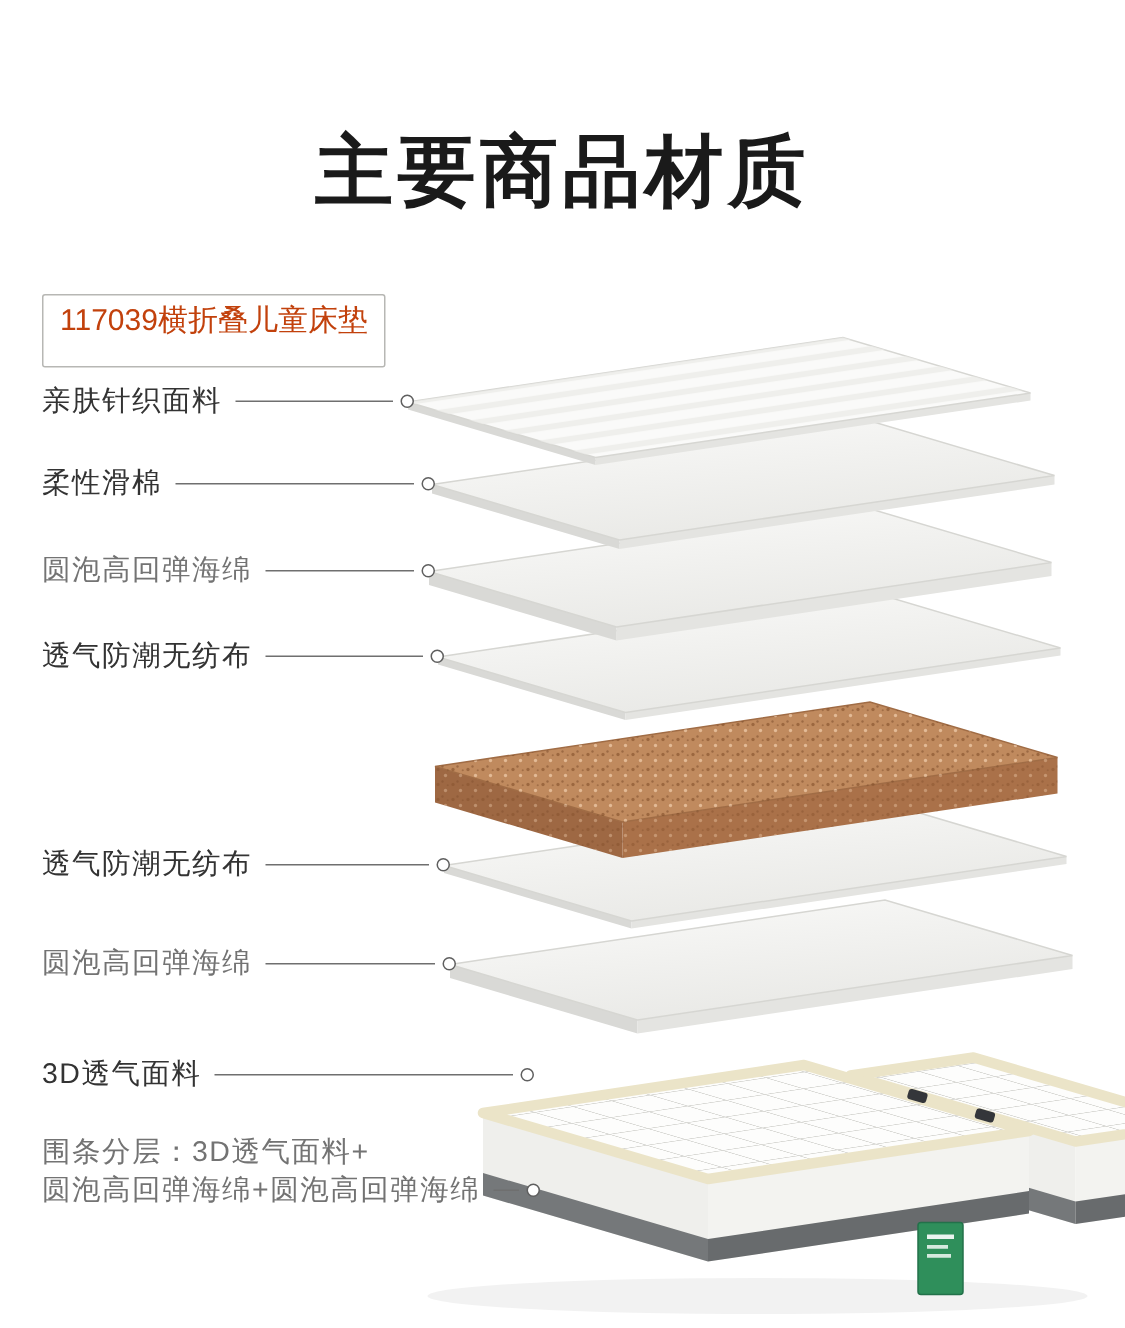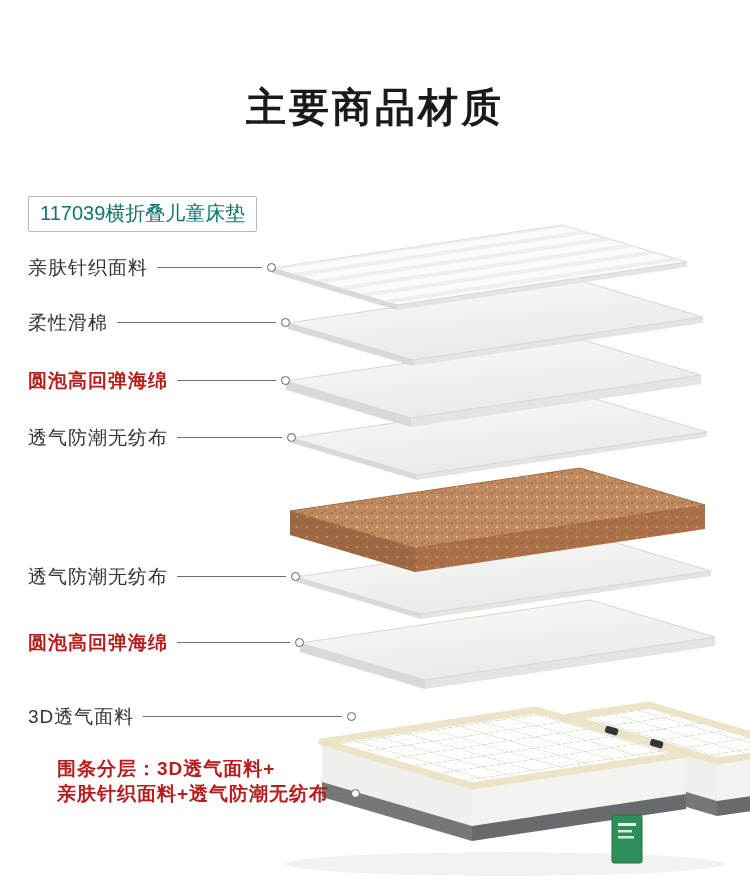"主要商品材质" .title { font-size: 40px -> 52px }
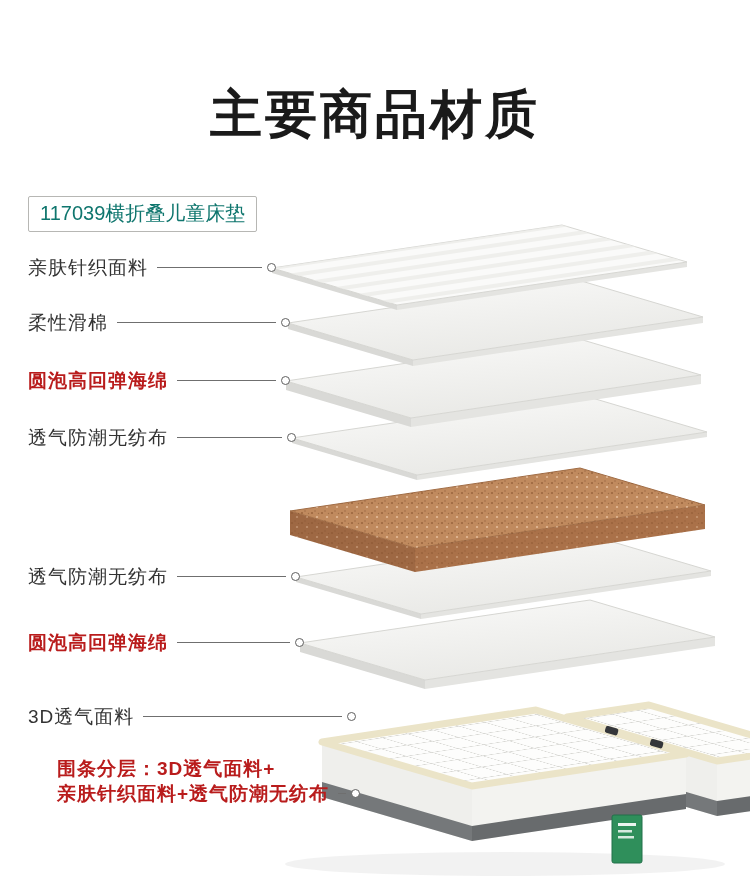"117039横折叠儿童床垫" .product-tag { color: #0f766e -> #c2410c; padding: 3px 11px 4px -> 3px 11px 17px }
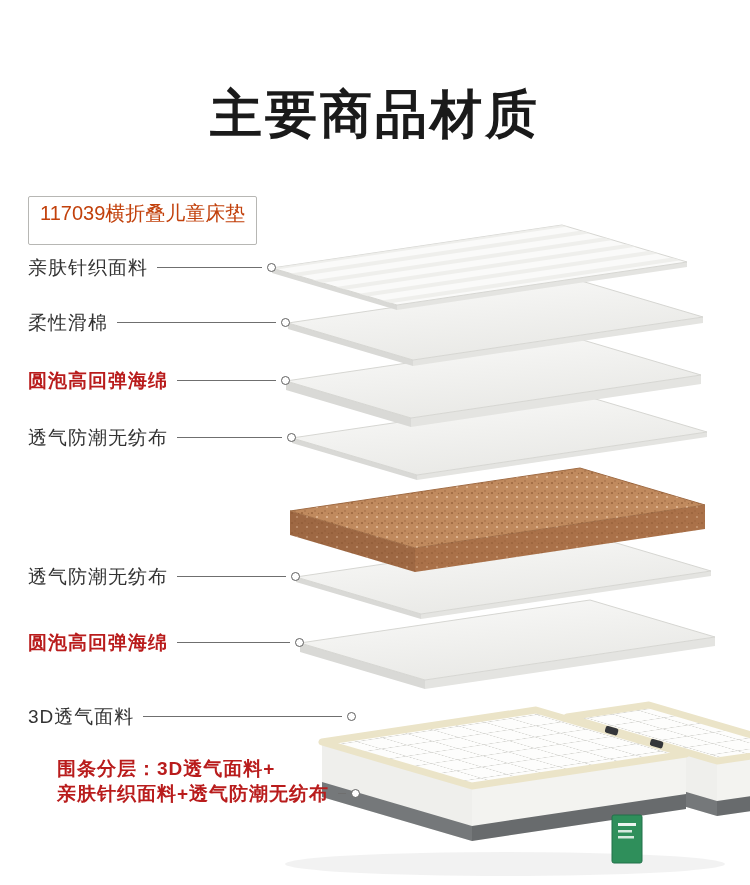"圆泡高回弹海绵" .row.bold .lbl { color: #b91c1c -> #737373; font-weight: 700 -> 400 }
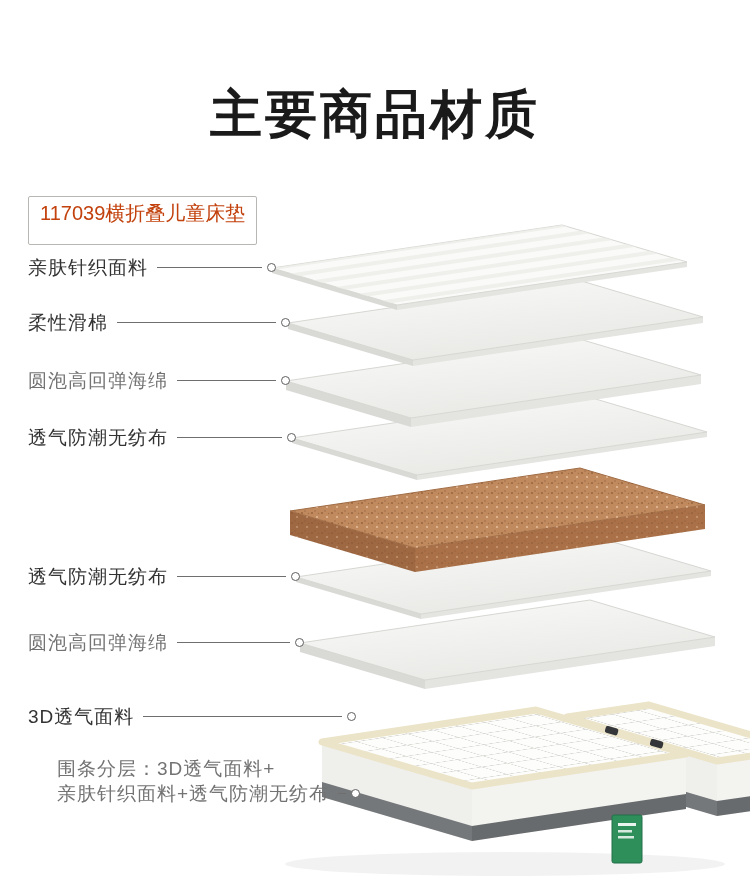"围条分层：3D透气面料+" .row-last .lastcol { margin-left: 29px -> none }
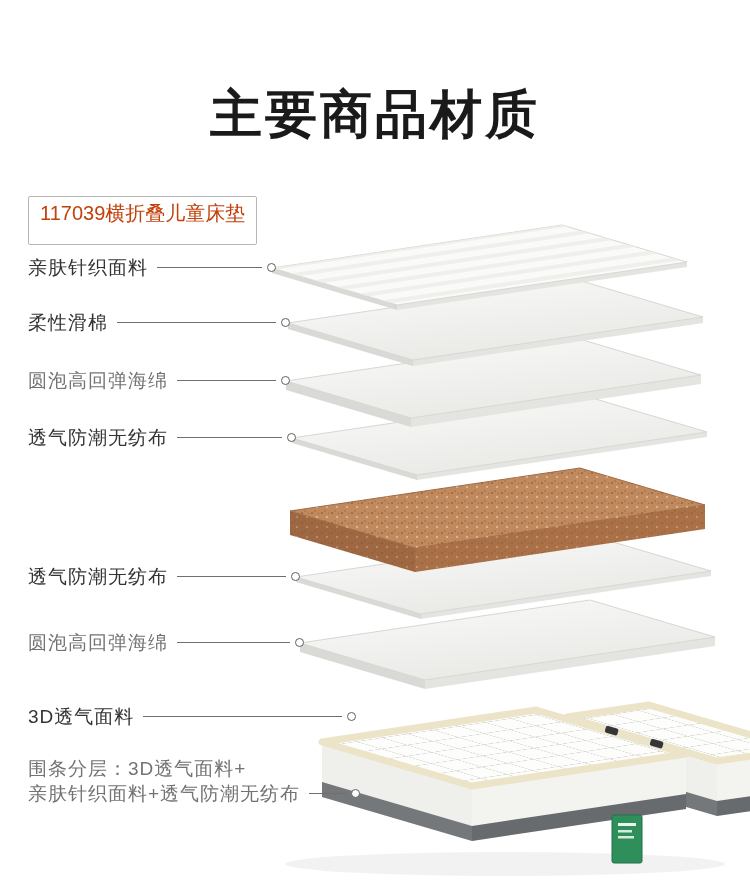"亲肤针织面料+透气防潮无纺布" span.lbl { text: 亲肤针织面料+透气防潮无纺布 -> 圆泡高回弹海绵+圆泡高回弹海绵 }
